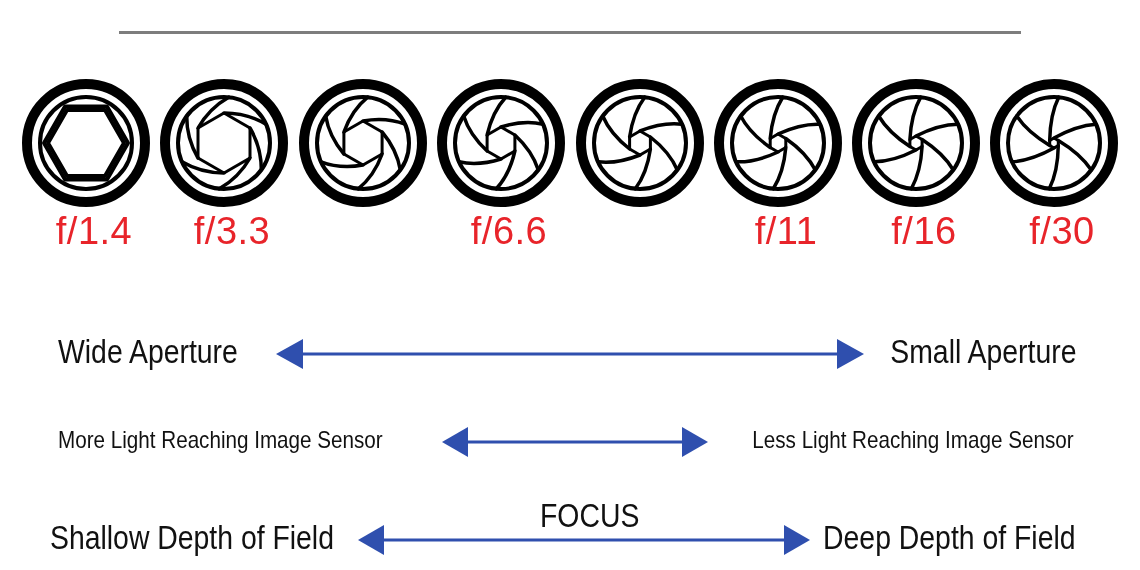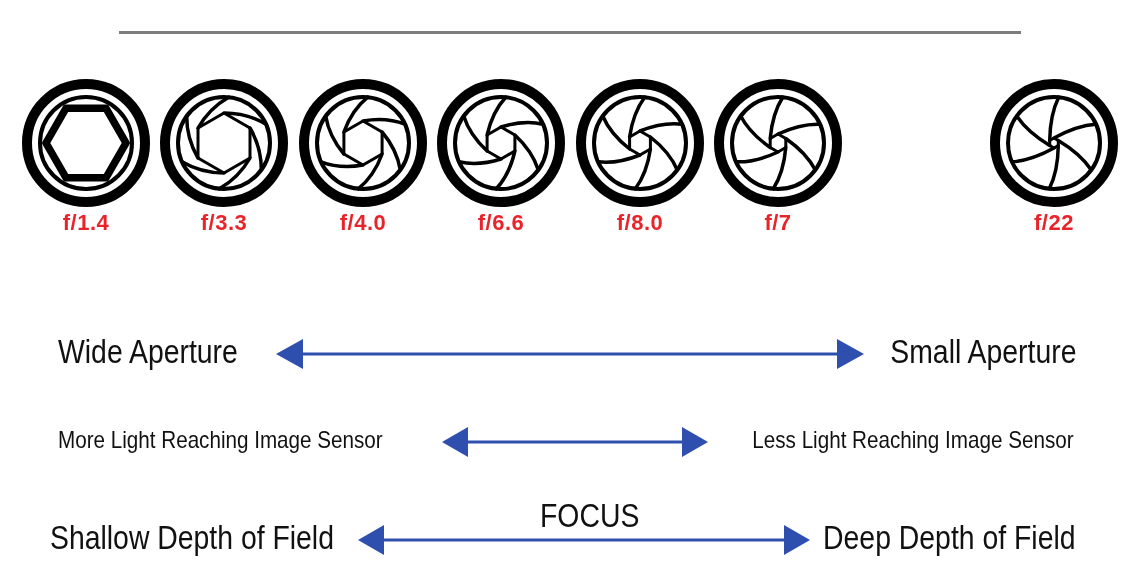"f/1.4" .fstop-label { font-size: 22px -> 38px; font-weight: bold -> normal; left: 0 -> 8px }
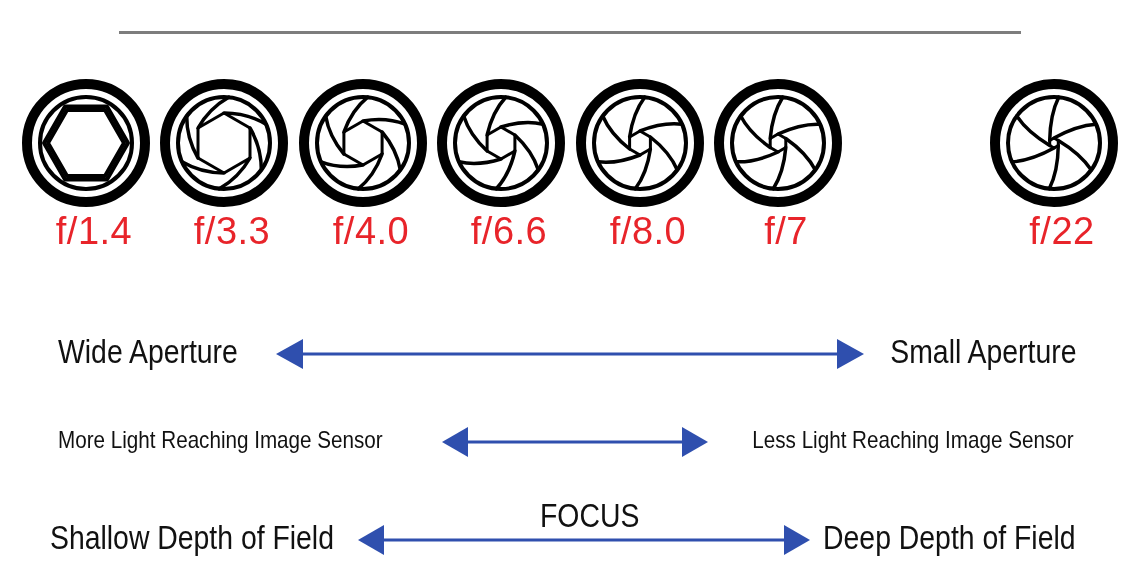"f/4.0" div.fstop-label { html: <div>f/4.0</div> -> none }
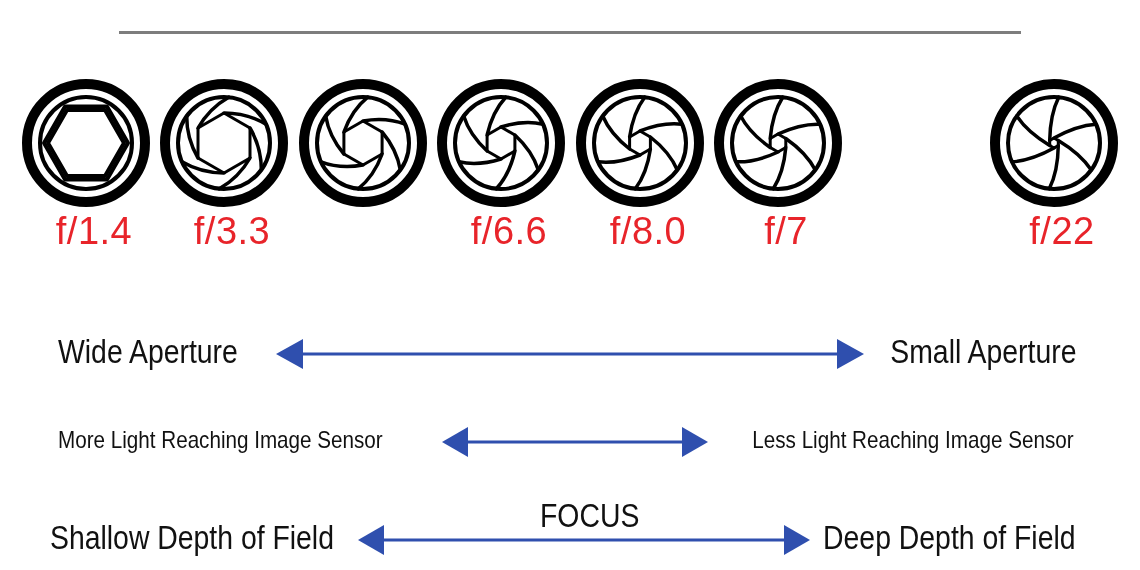"f/8.0" div.fstop-label { html: <div>f/8.0</div> -> none }
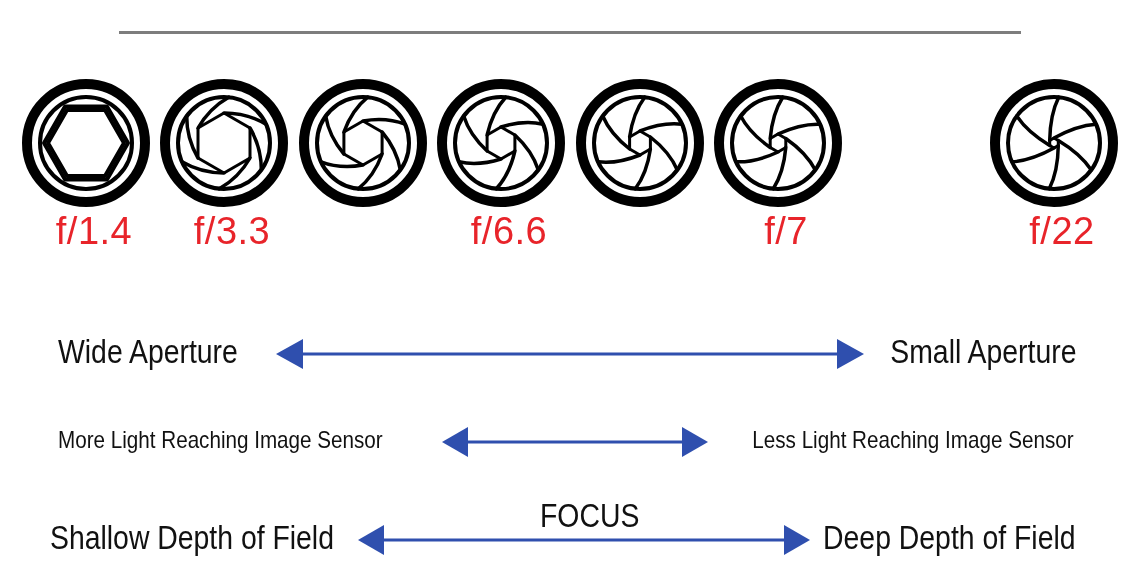"f/7" div.fstop-label { text: f/7 -> f/11 }
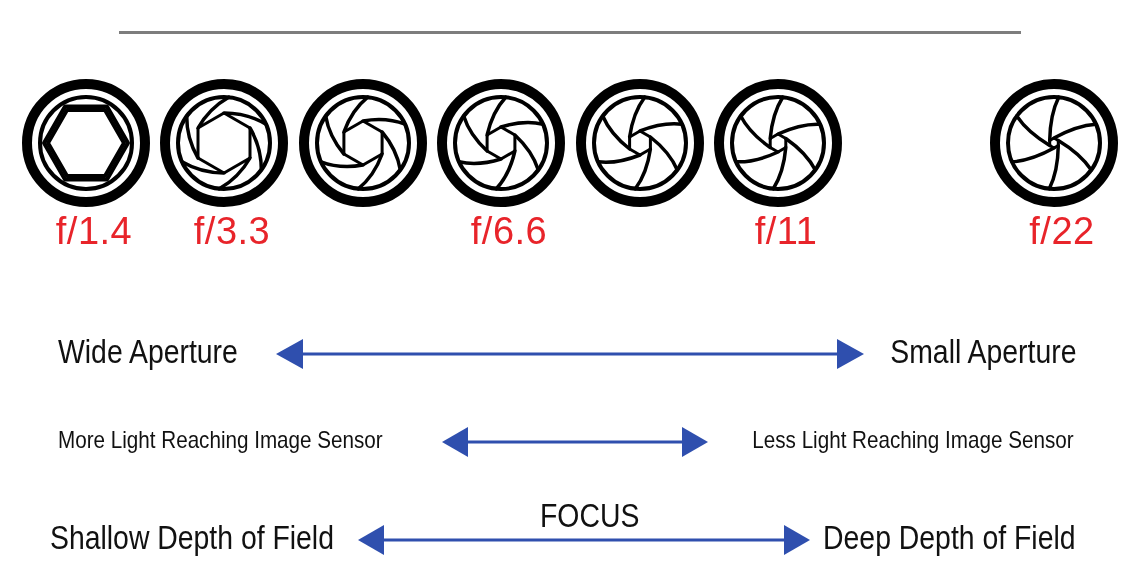"f/16" div.aperture-item { html: none -> <div> <svg> <circle></circle> <circle></circle> <path></path> <line></line> <path></path> <line></line> <path></path> <line></line> <path></path> <line></line> <path></path> <line></line> <path></path> <line></line> </svg> <div>f/16</div> </div> }
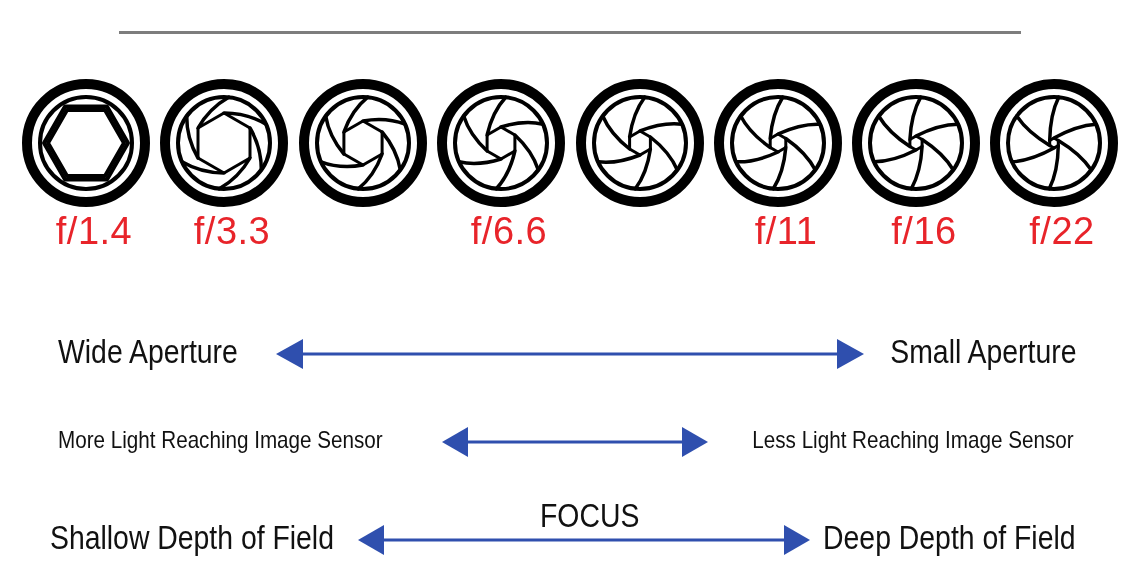"f/22" div.fstop-label { text: f/22 -> f/30 }
